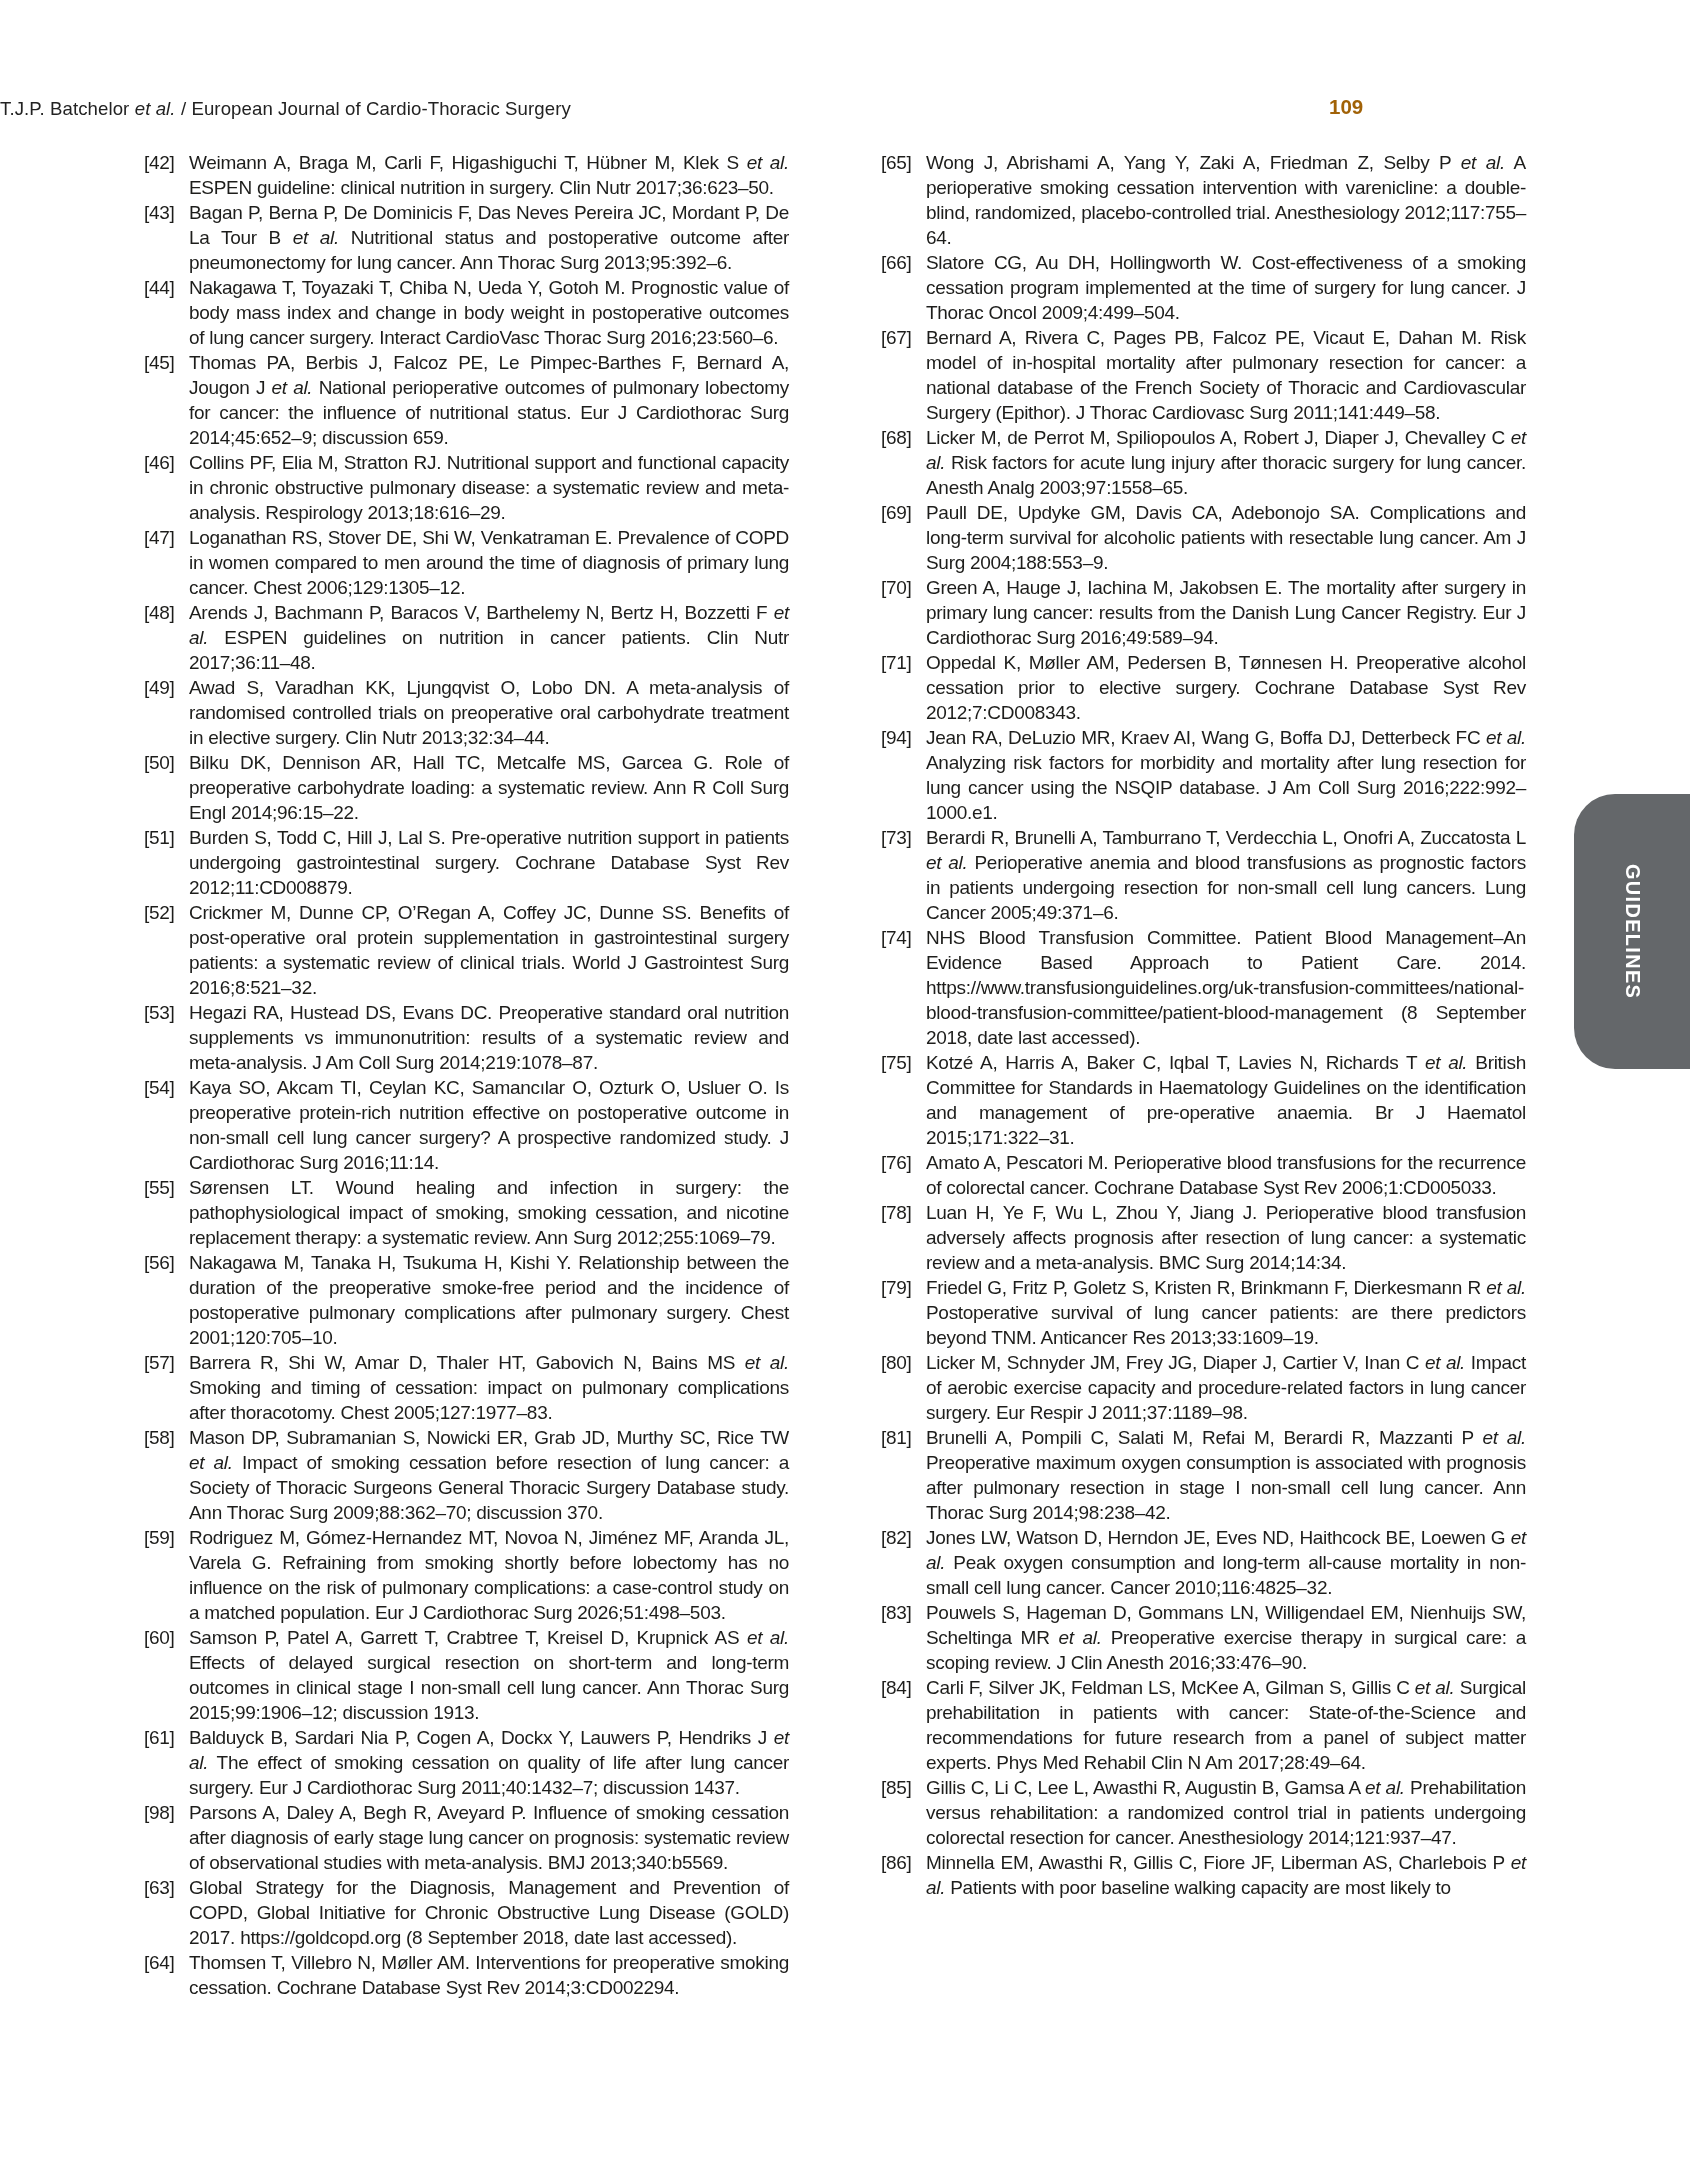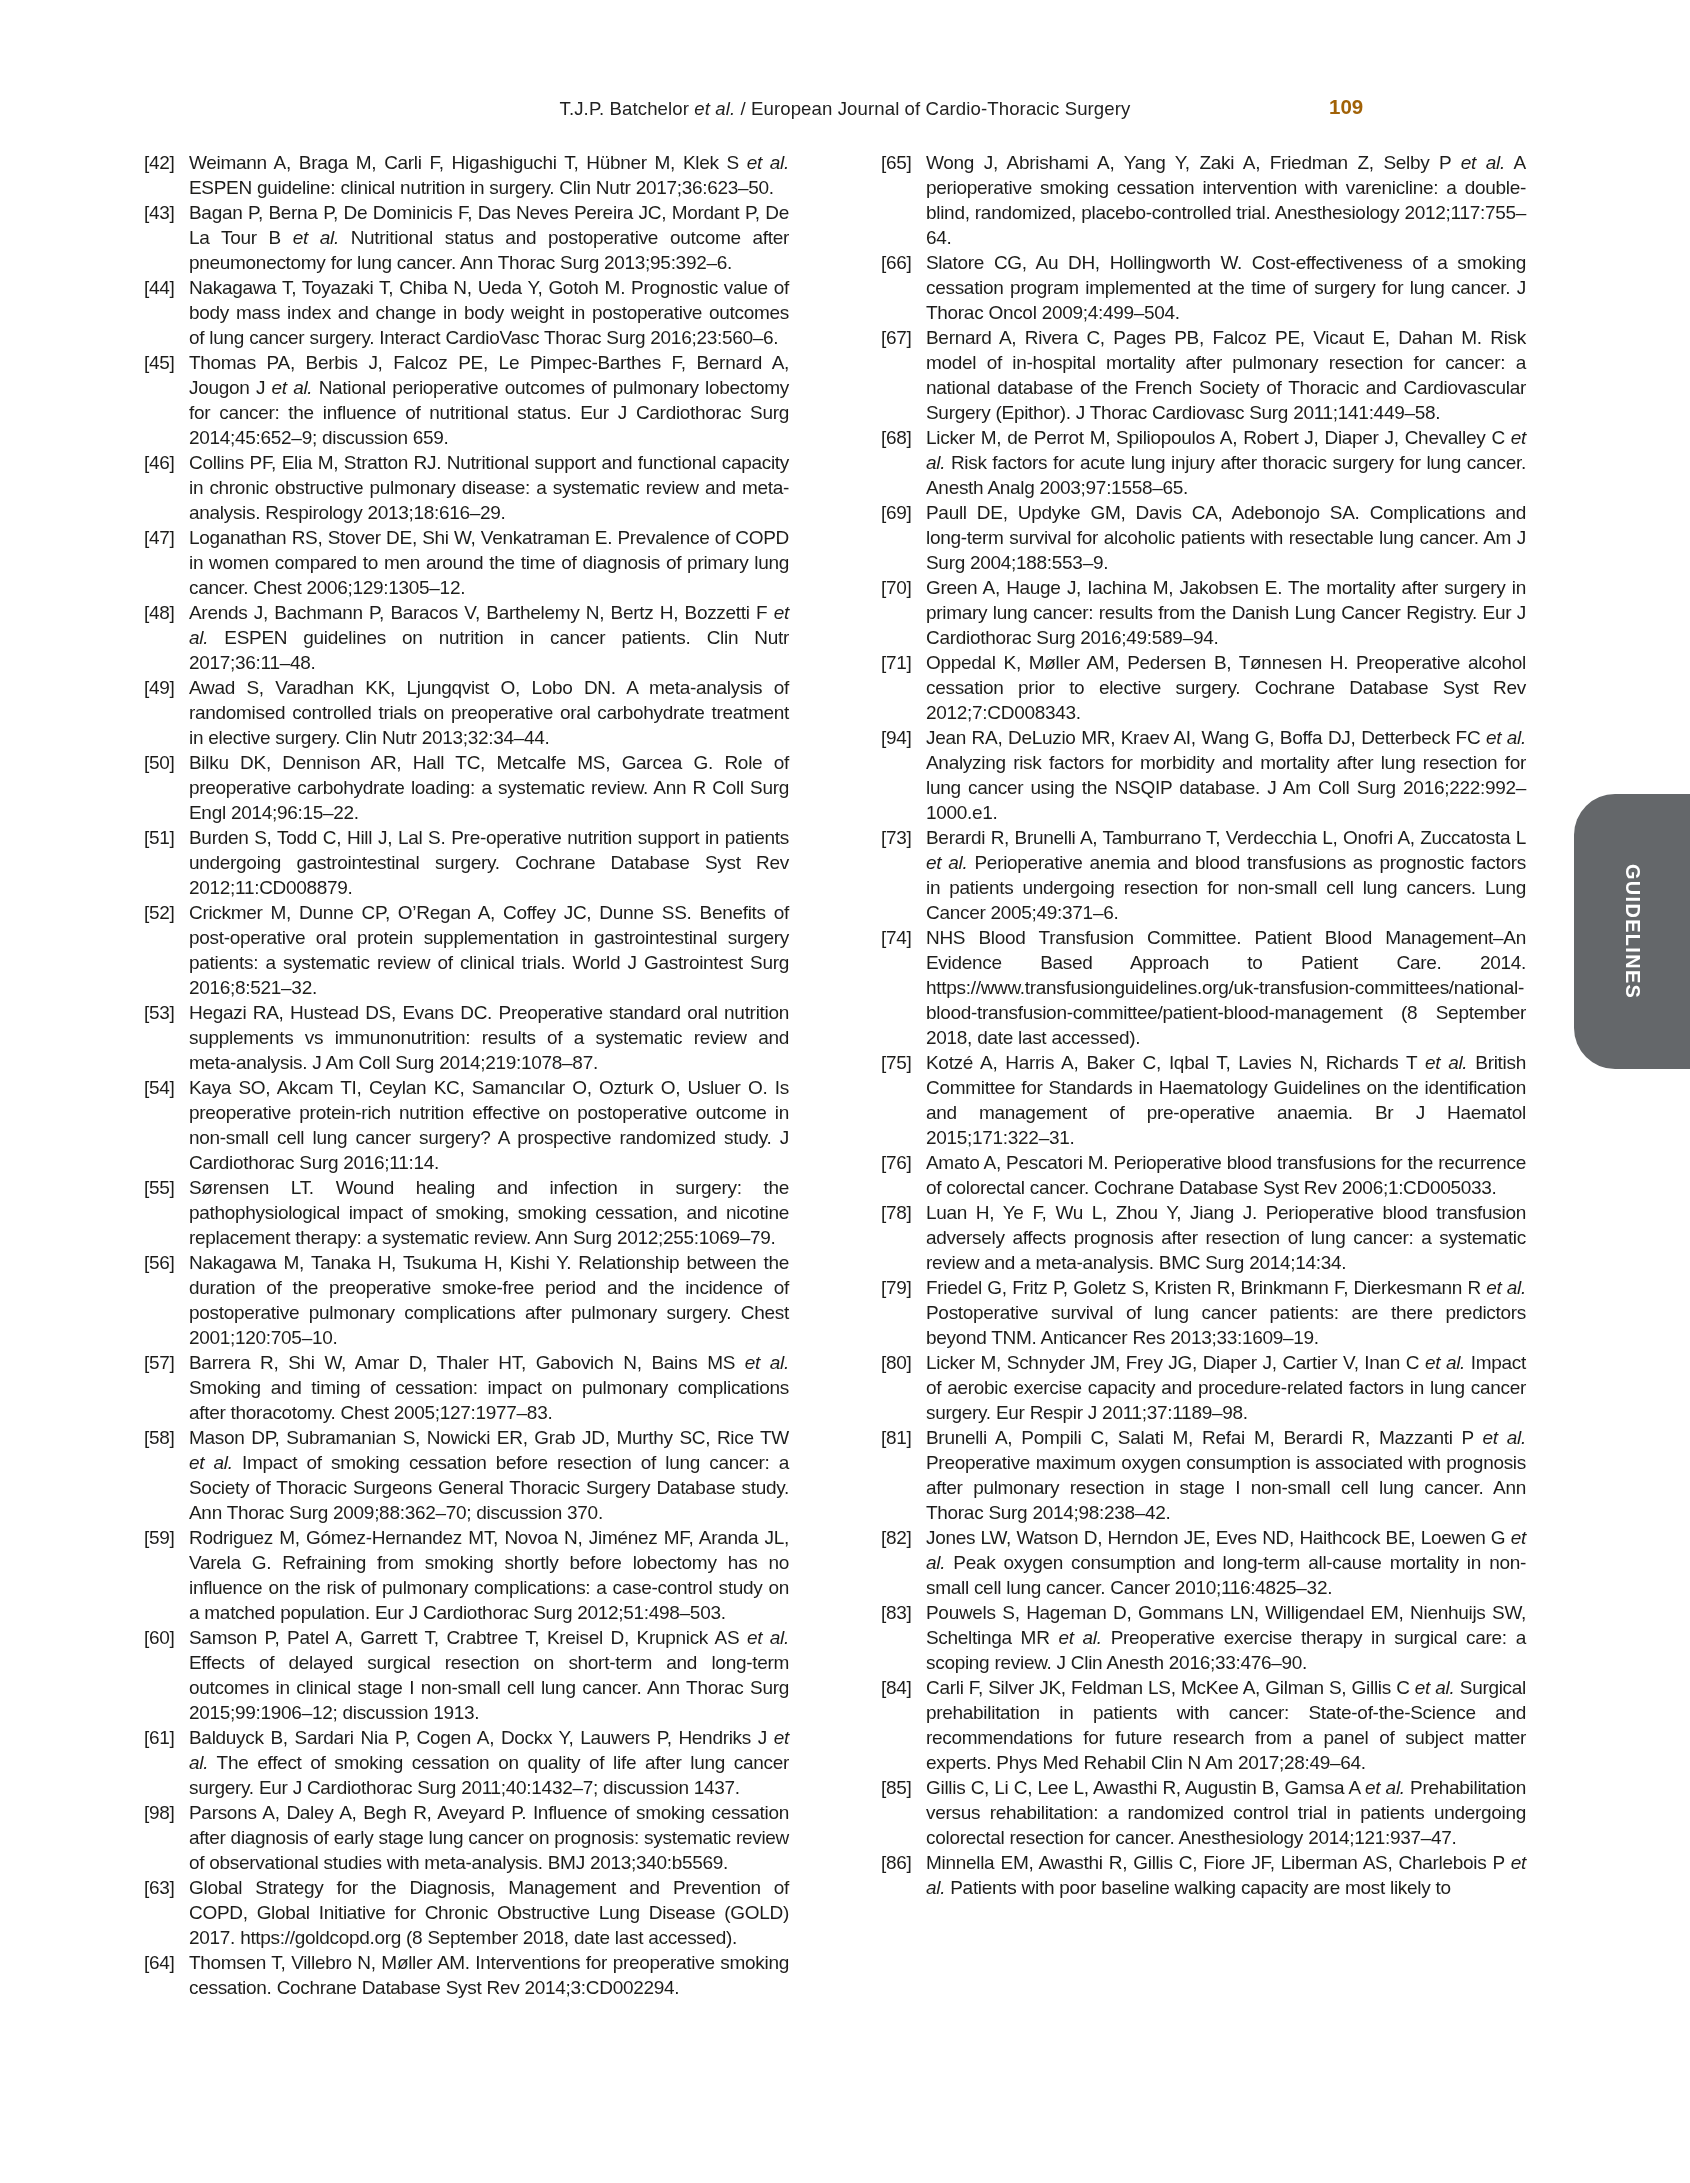"T.J.P. Batchelor et al. /" .header-center { text-align: center -> none }
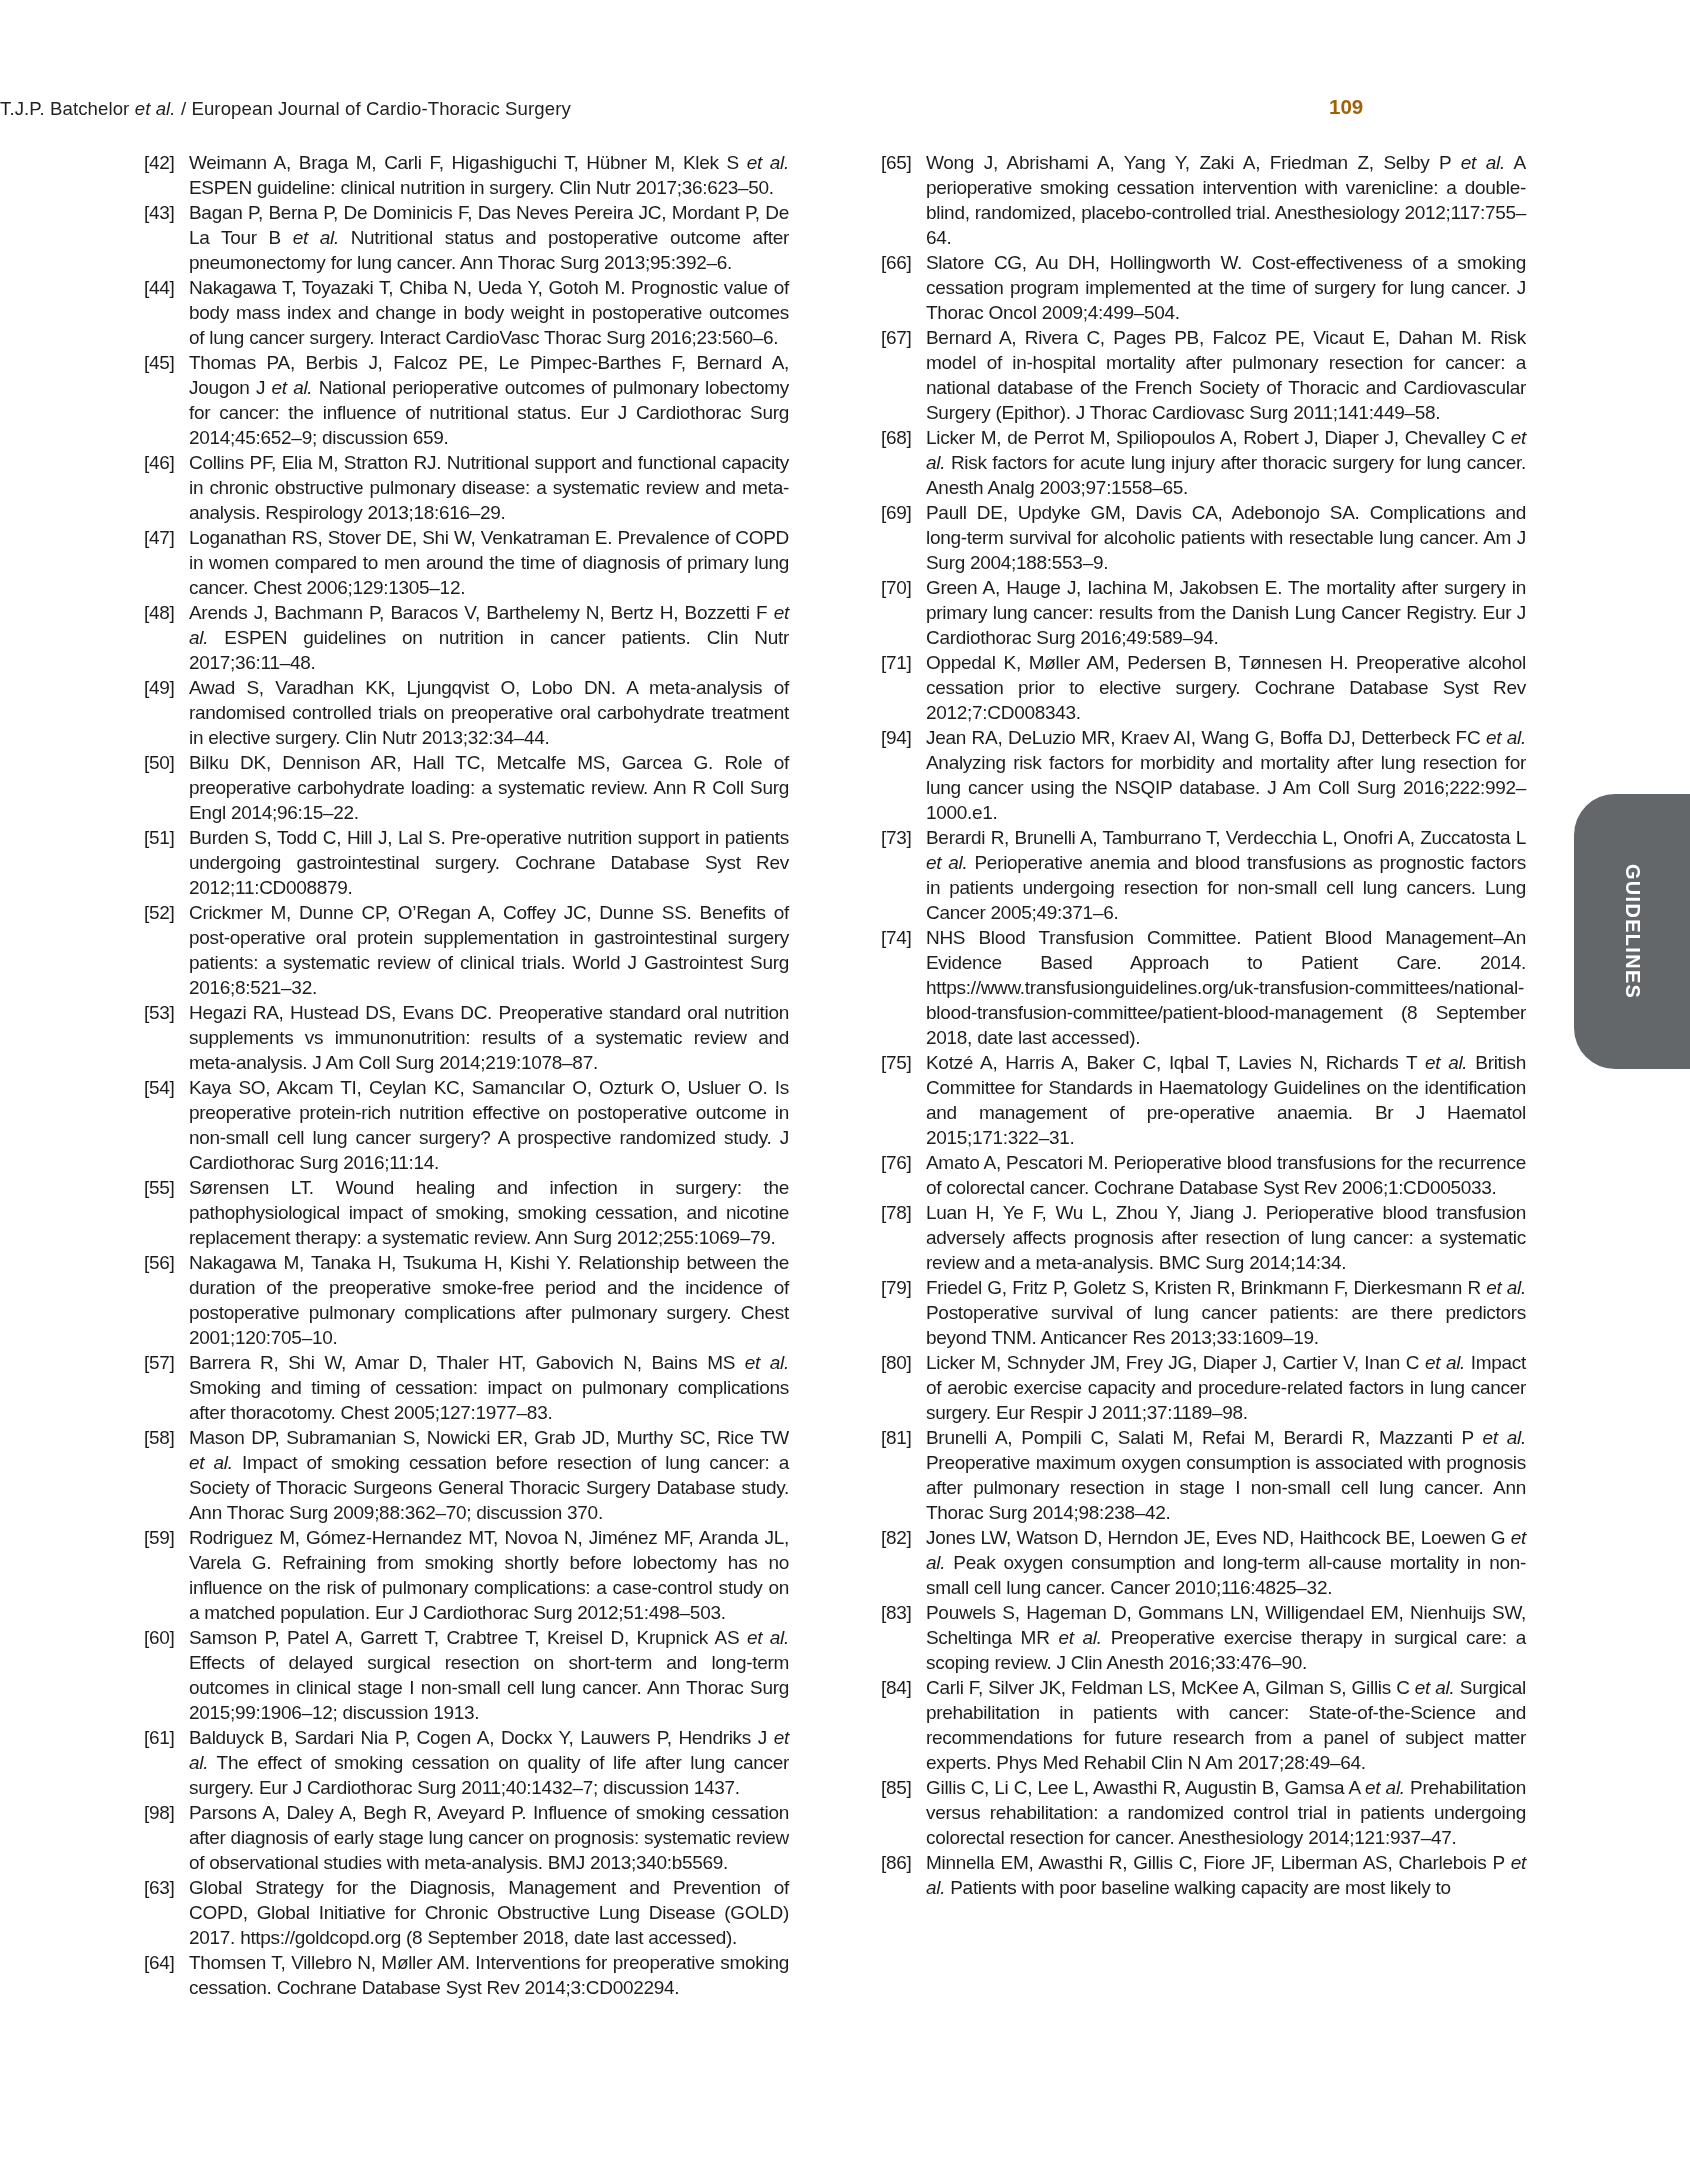"Rodriguez M, Gómez-Hernandez MT, Novoa" span.ref-text { text: 2012 -> 2026 }
